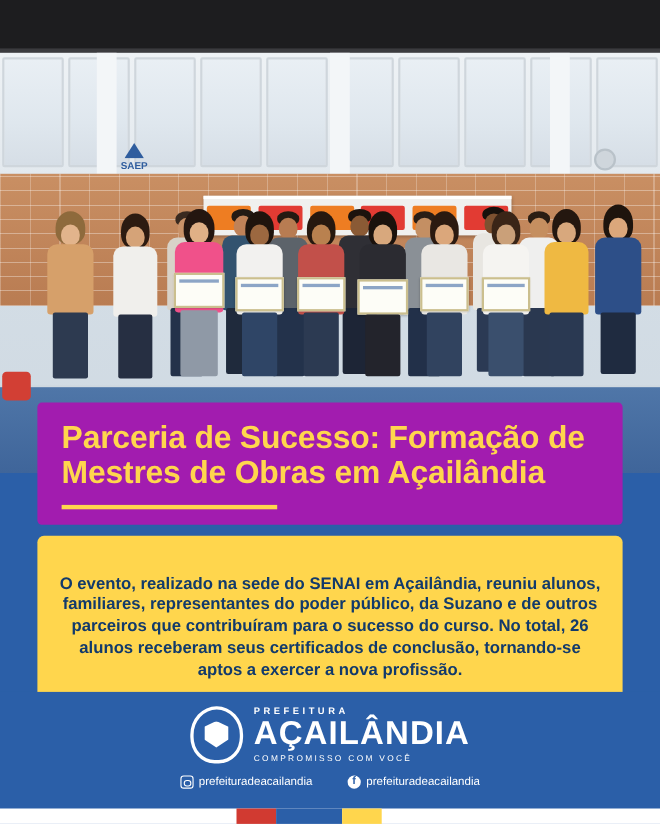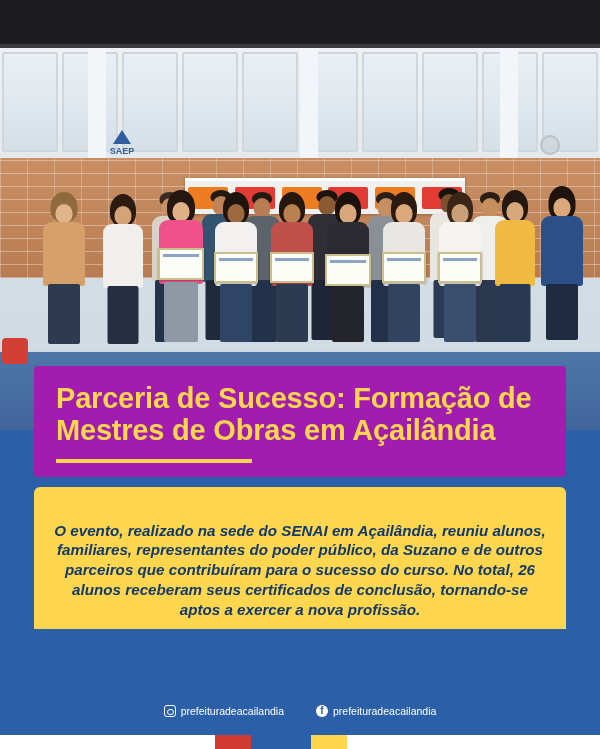"O evento, realizado na sede" .bodycard { font-style: italic -> none }
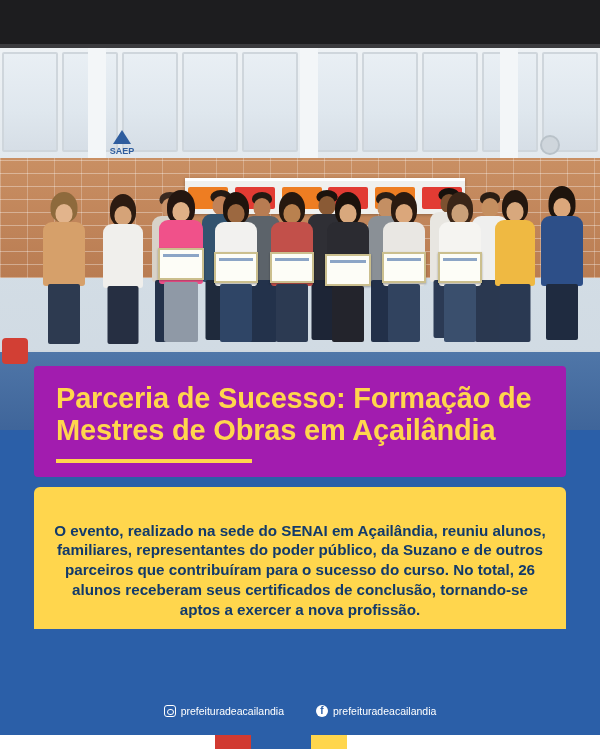"PREFEITURA" div.logoRow { html: none -> <div> <div></div> <div> <div>PREFEITURA</div> <div>AÇAILÂNDIA</div> <div>COMPROMISSO COM VOCÊ</div> </div> </div> }
